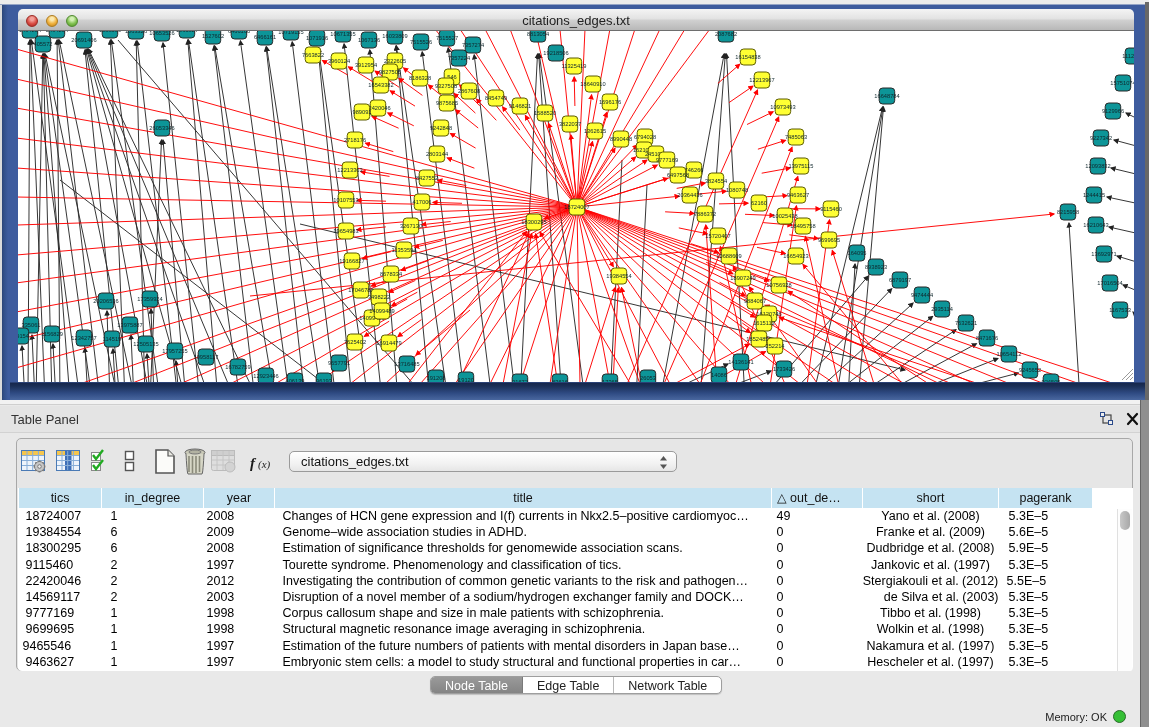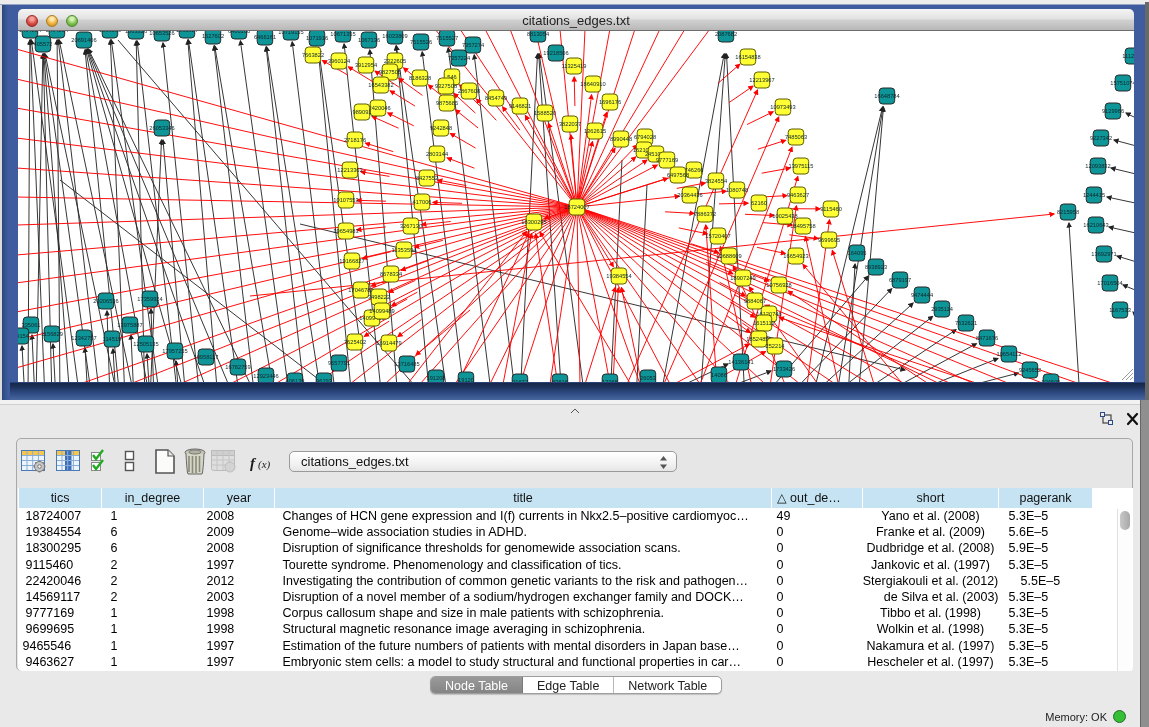"Table Panel" div { html: none -> <div> <div>Table Panel</div> </div> }
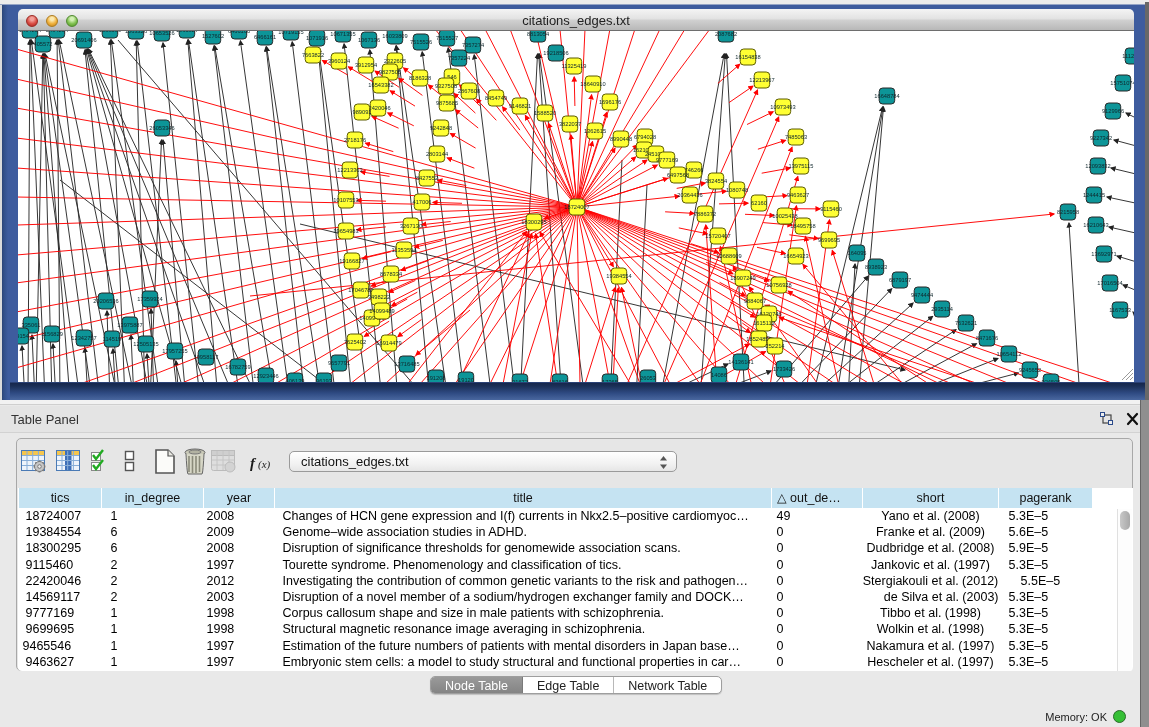"Disruption of significance thresholds" td { text: Disruption -> Estimation }
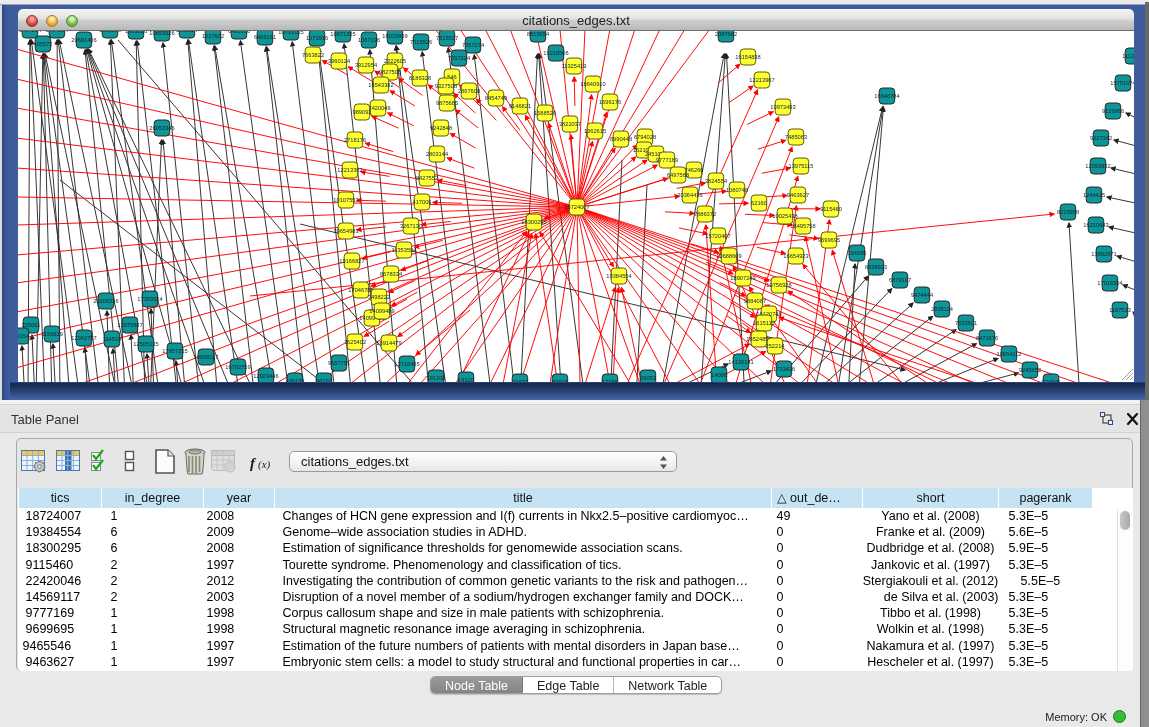"5.5E–5" td { padding-left: 22px -> 8px }
